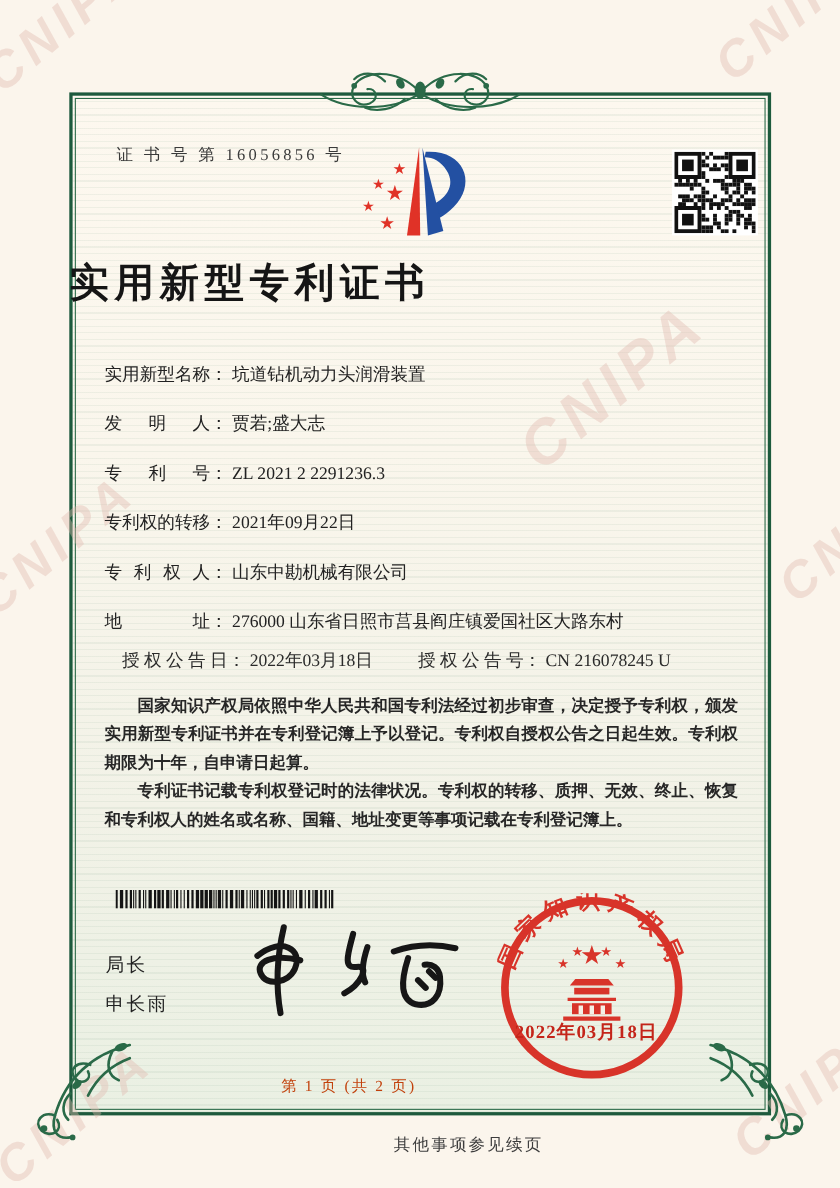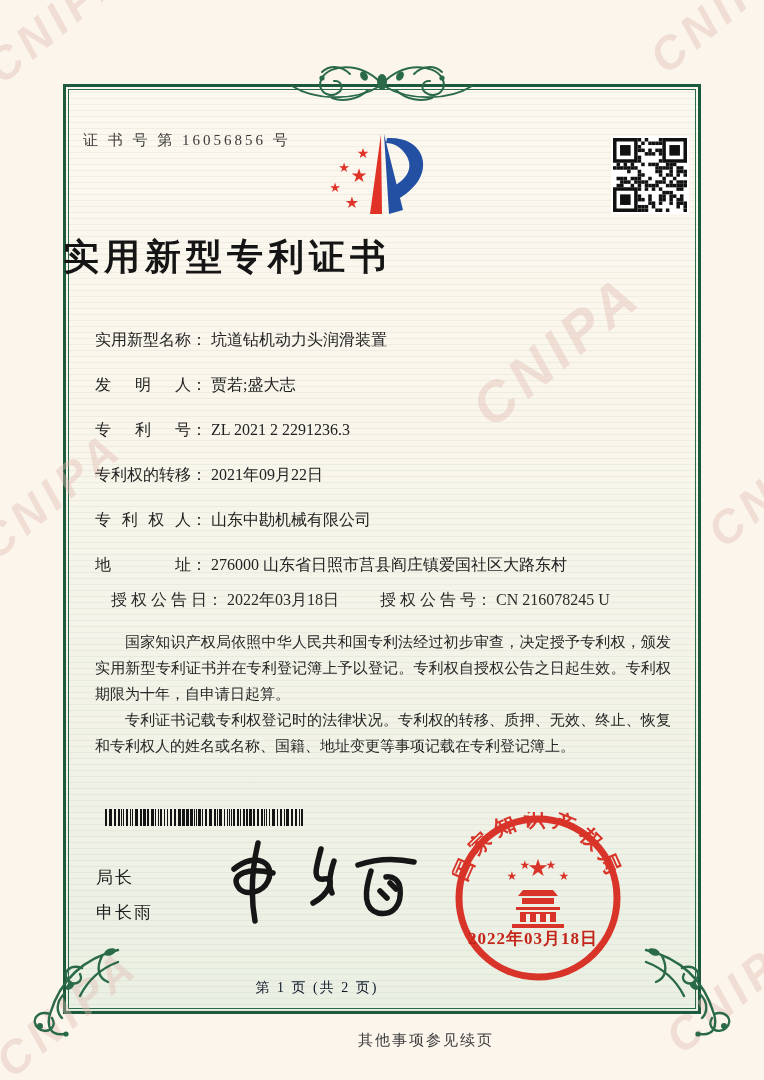"证 书 号 第 16056856" .cert-no { left: 83px -> 106px }
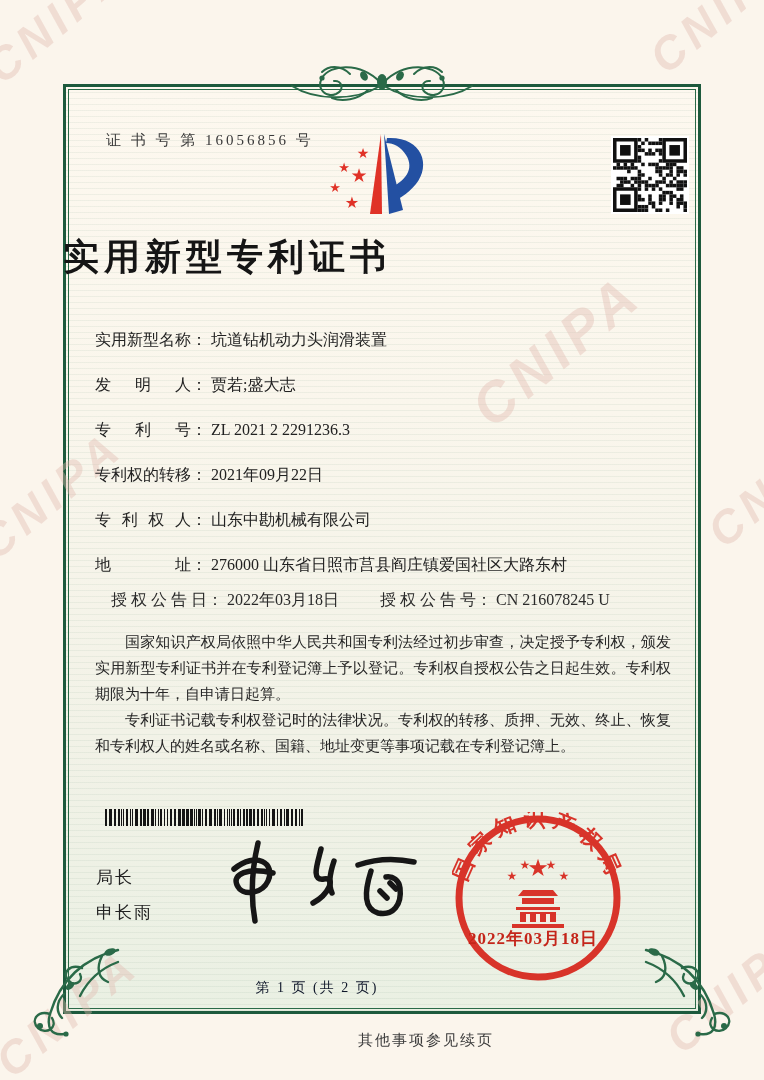"国家知识产权局依照中华人民共和国专利法经过初步审查，决定授予专利权，颁发实用新型" .paras p { font-weight: none -> bold }
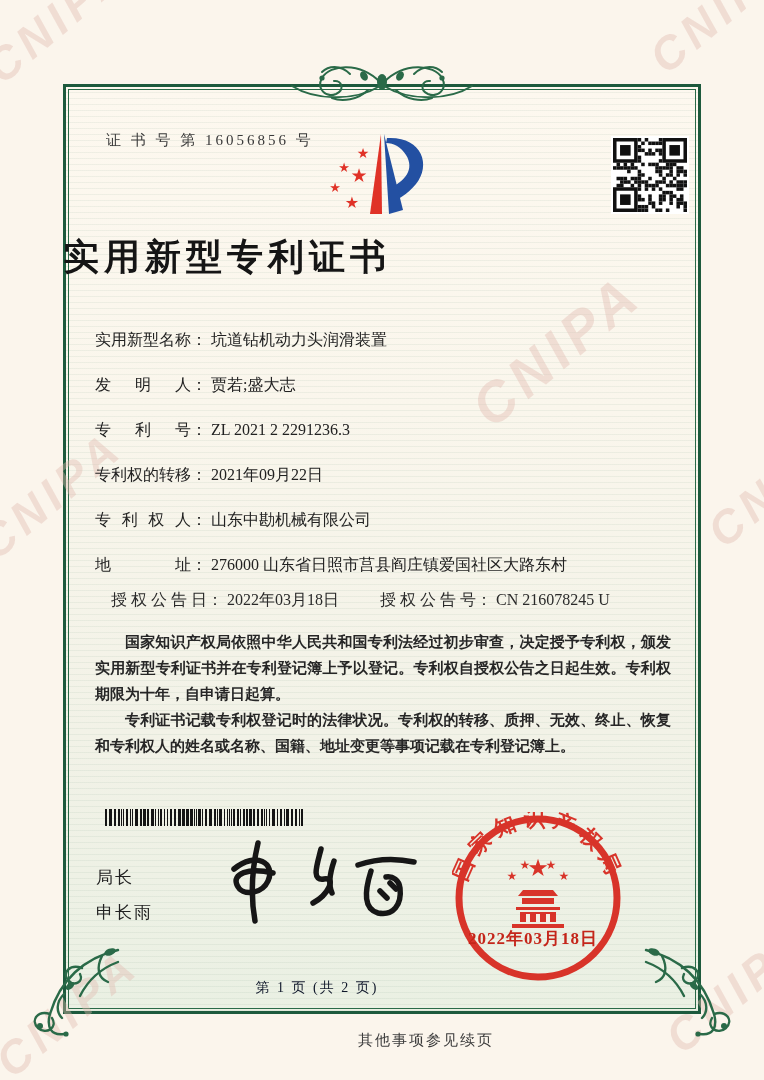"第 1 页 (共 2" .page-num { color: #0f172a -> #c2410c }
